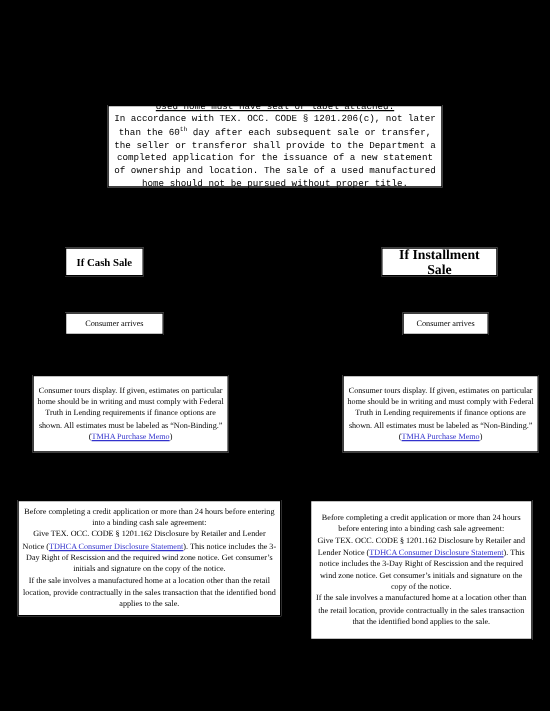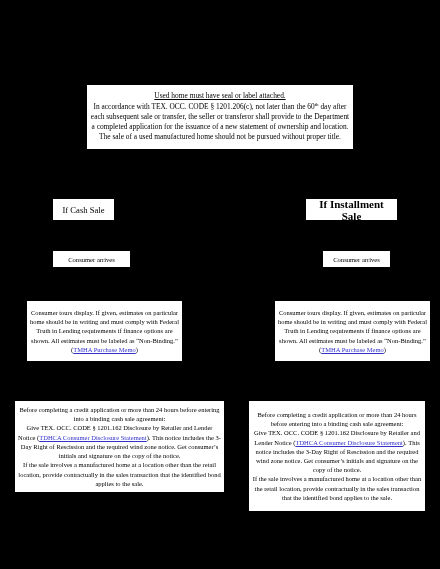"Used home must have seal" #notice-box { font-family: none -> Liberation Mono, monospace }
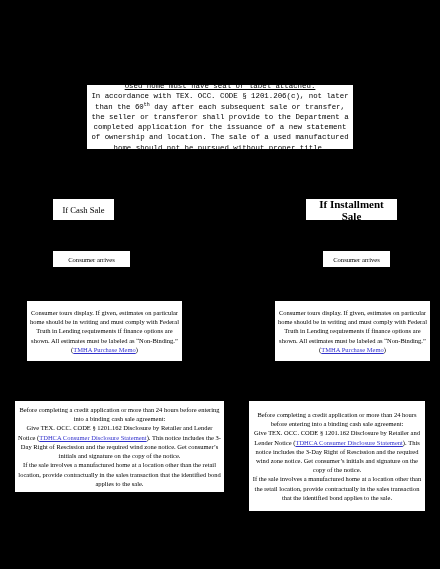"If Cash Sale" #cash-sale-box { font-weight: normal -> bold }
